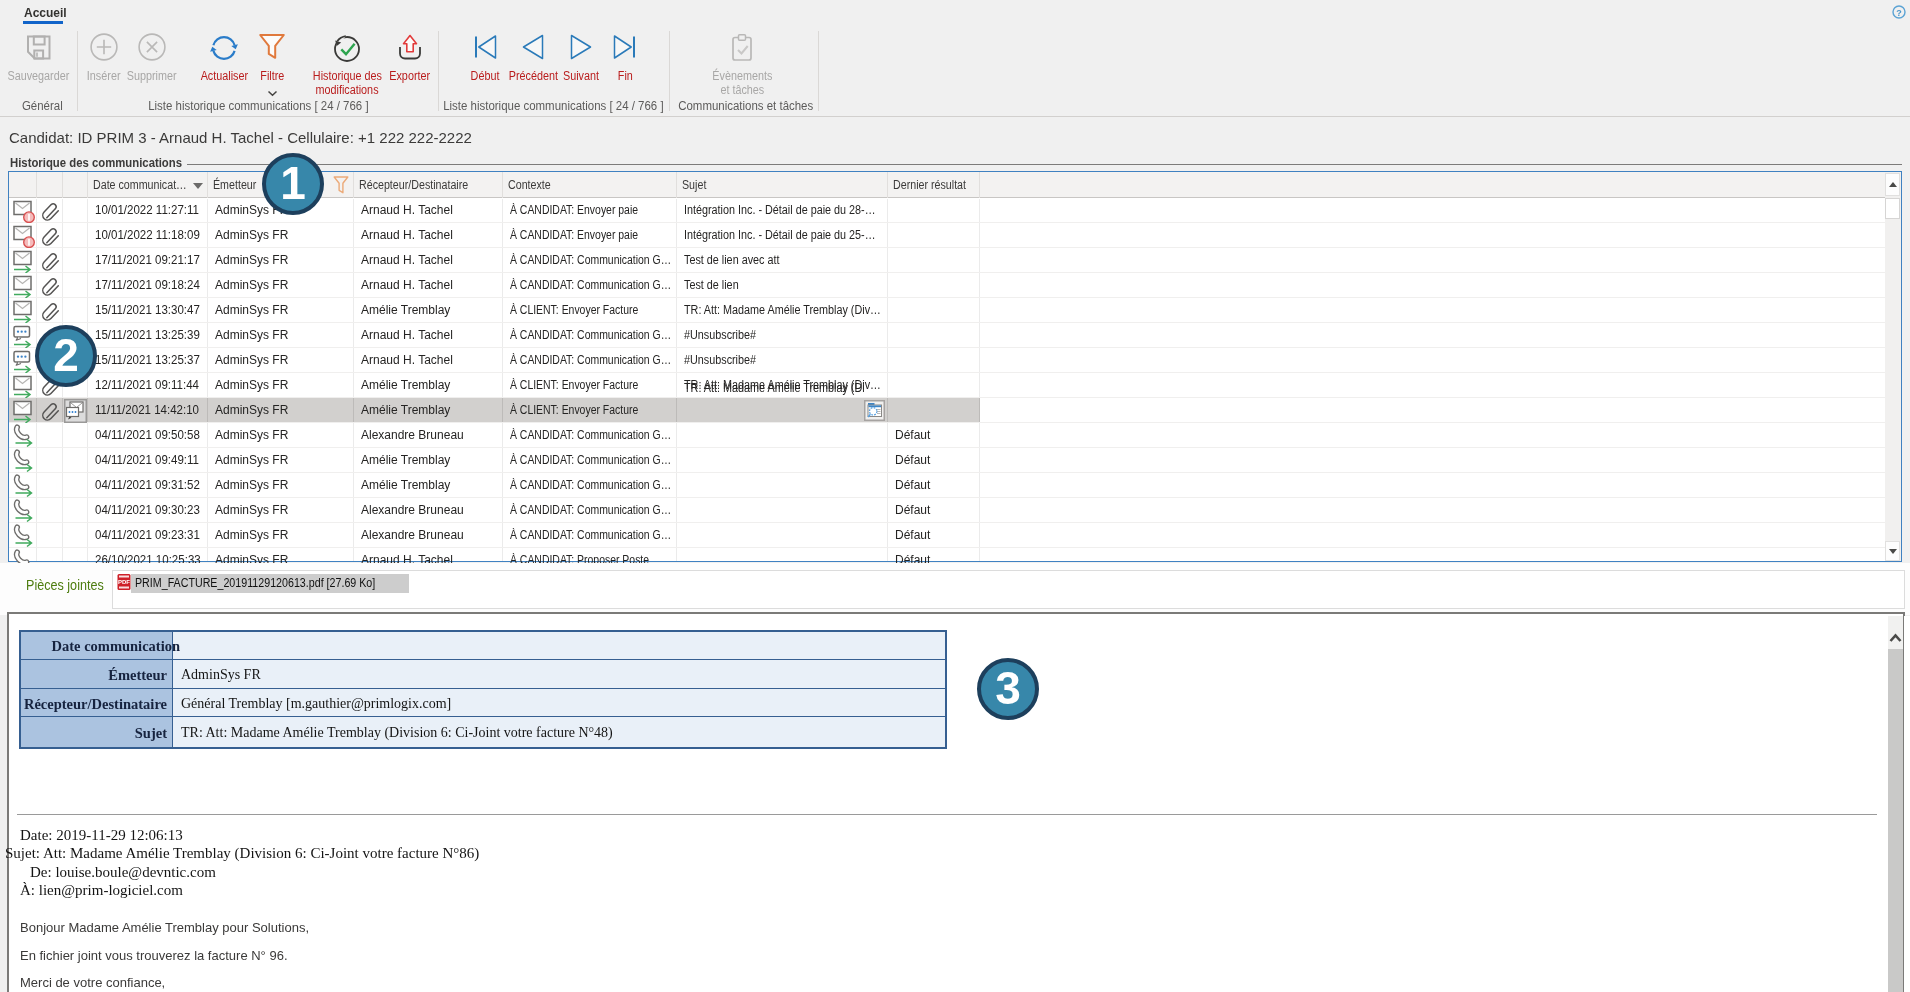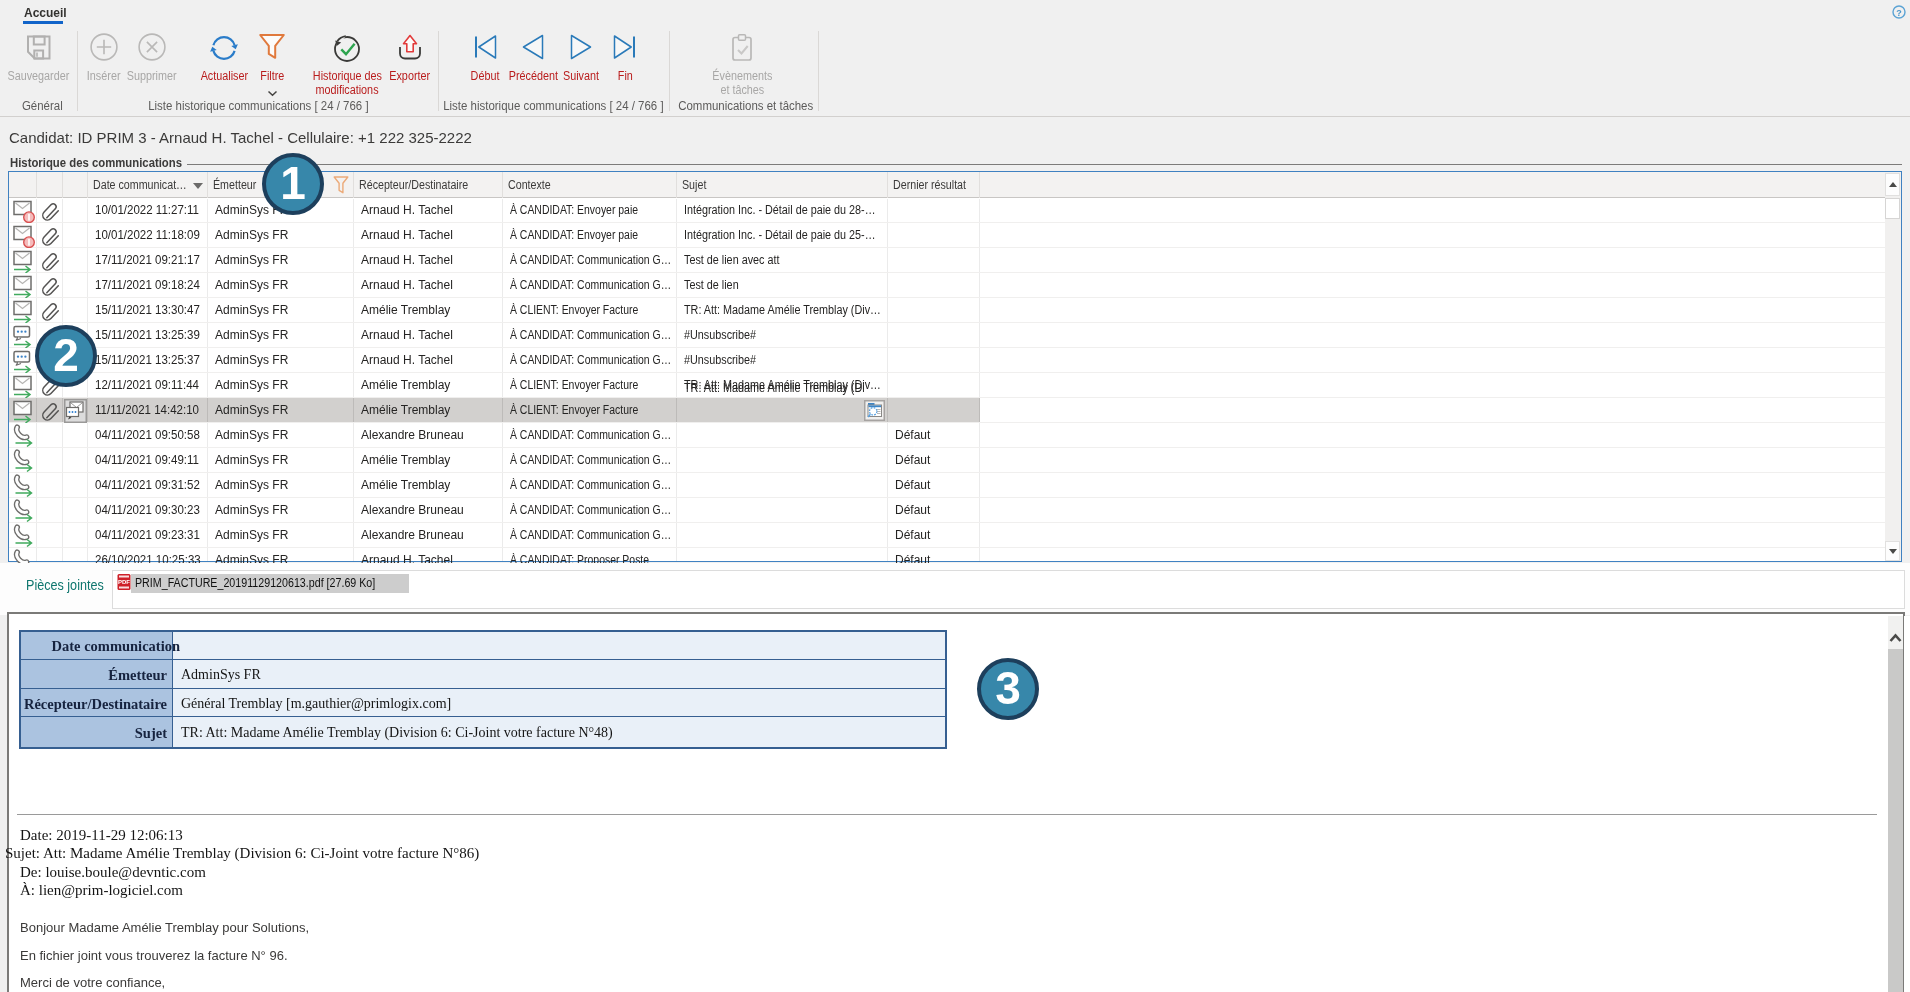"Candidat: ID PRIM 3 -" div.a { text: +1 222 325-2222 -> +1 222 222-2222 }
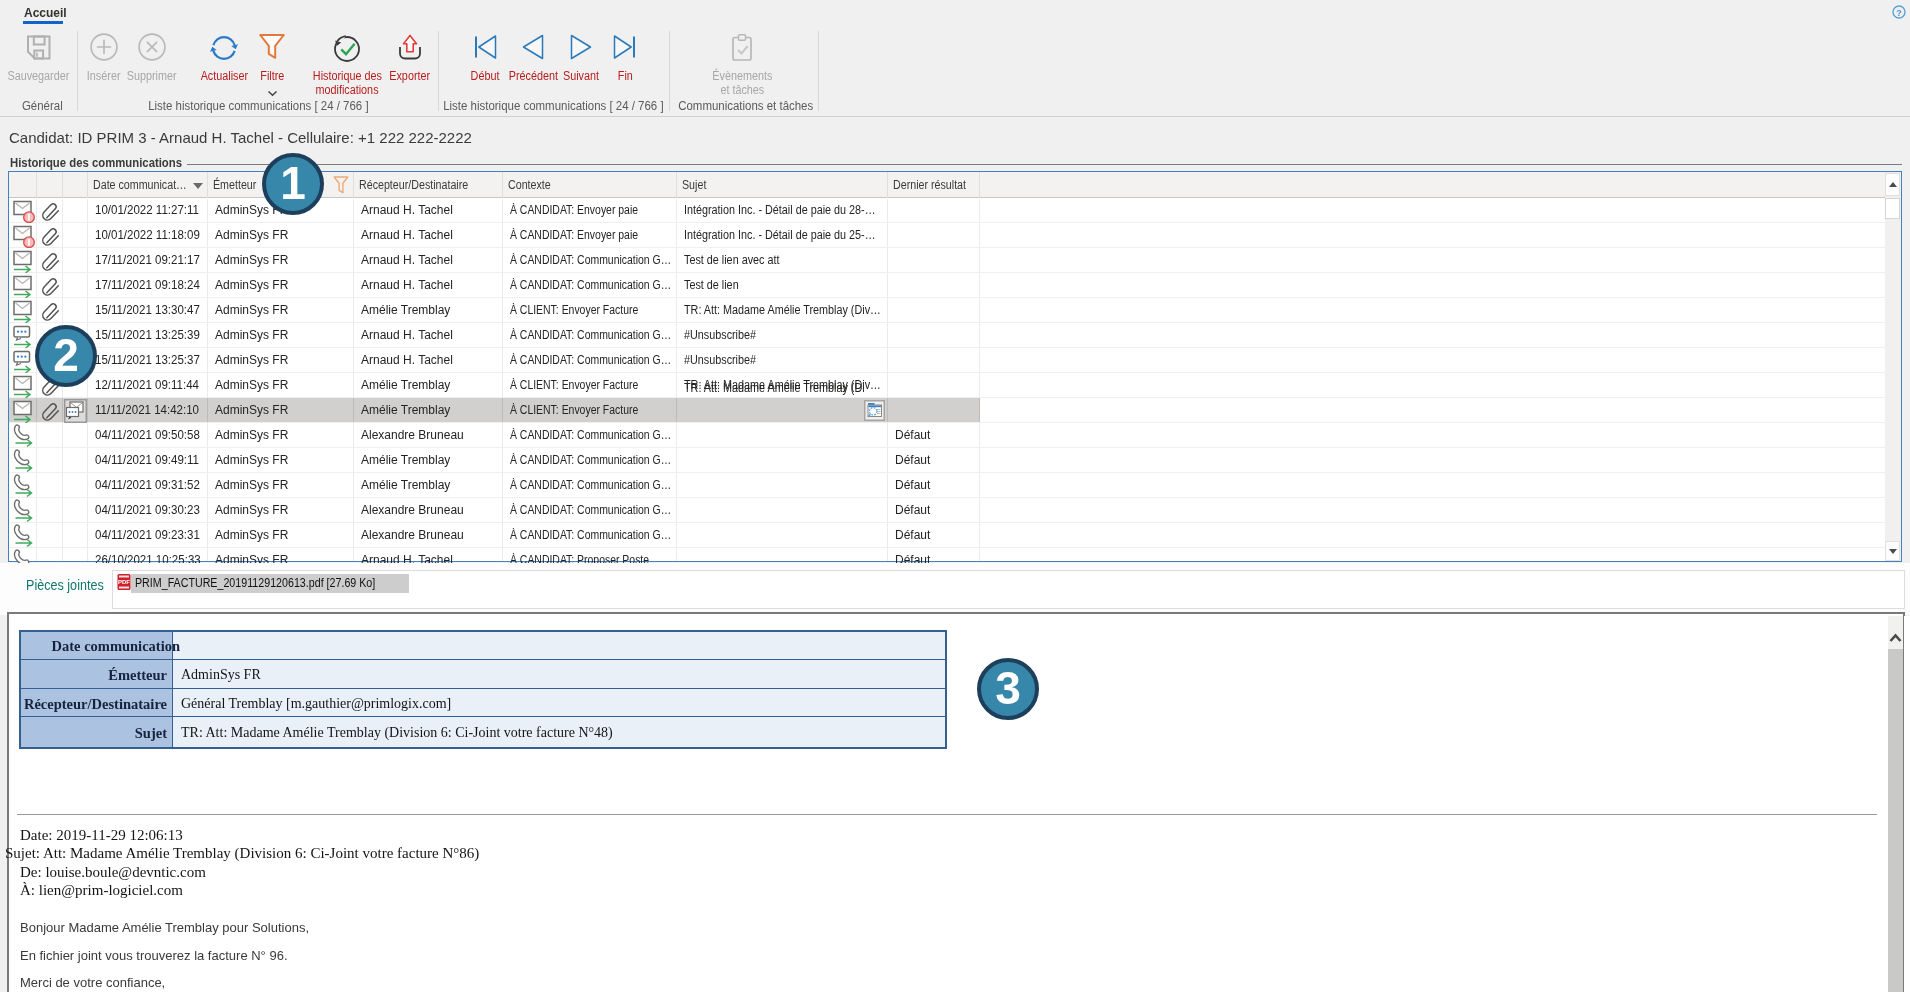"Pièces jointes" div.a { color: #0f766e -> #4d7c0f }
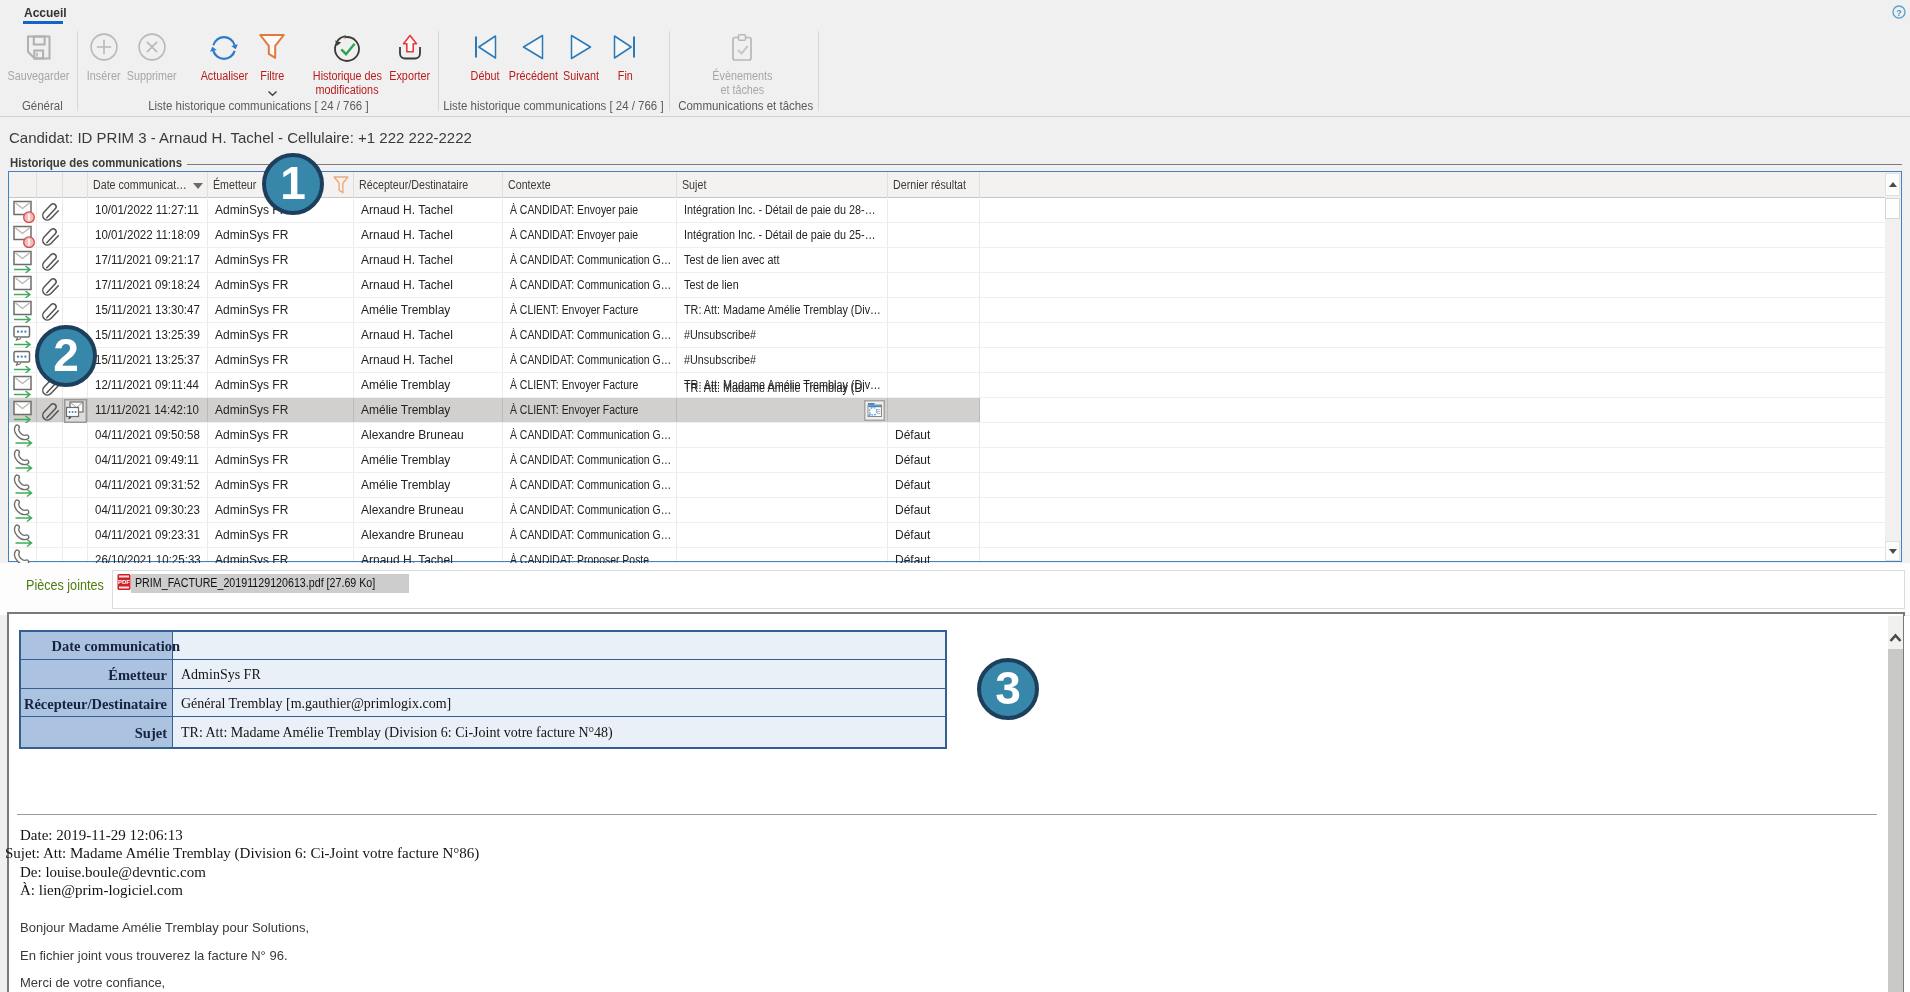"De: louise.boule@devntic.com" div.eml { left: 20px -> 30px }
